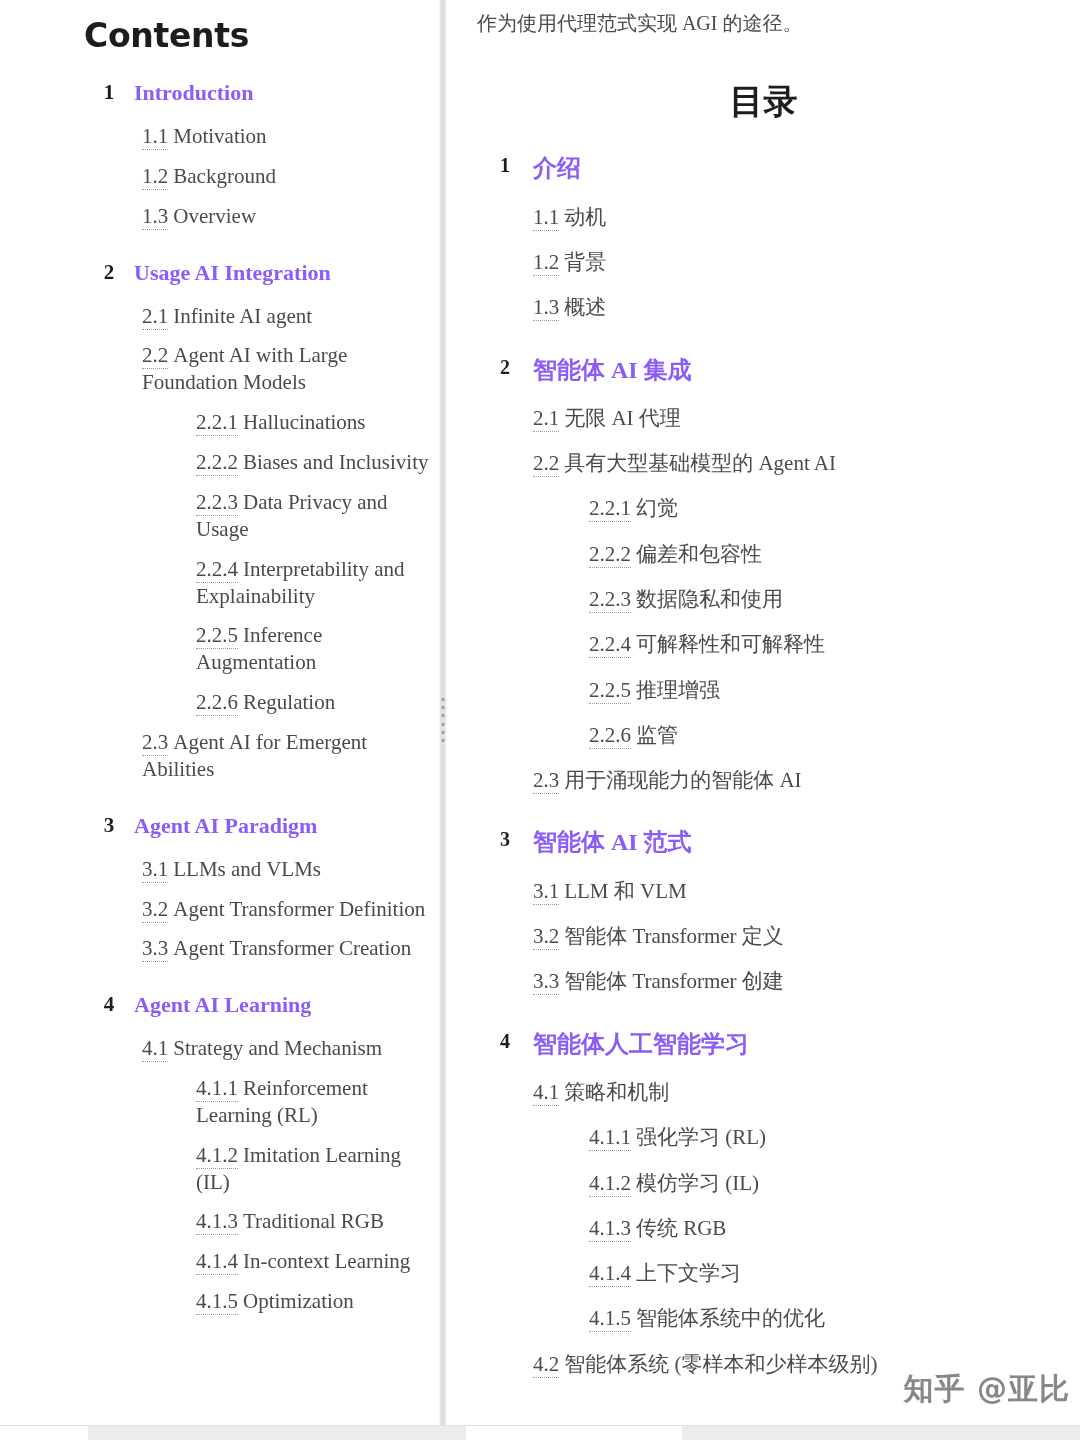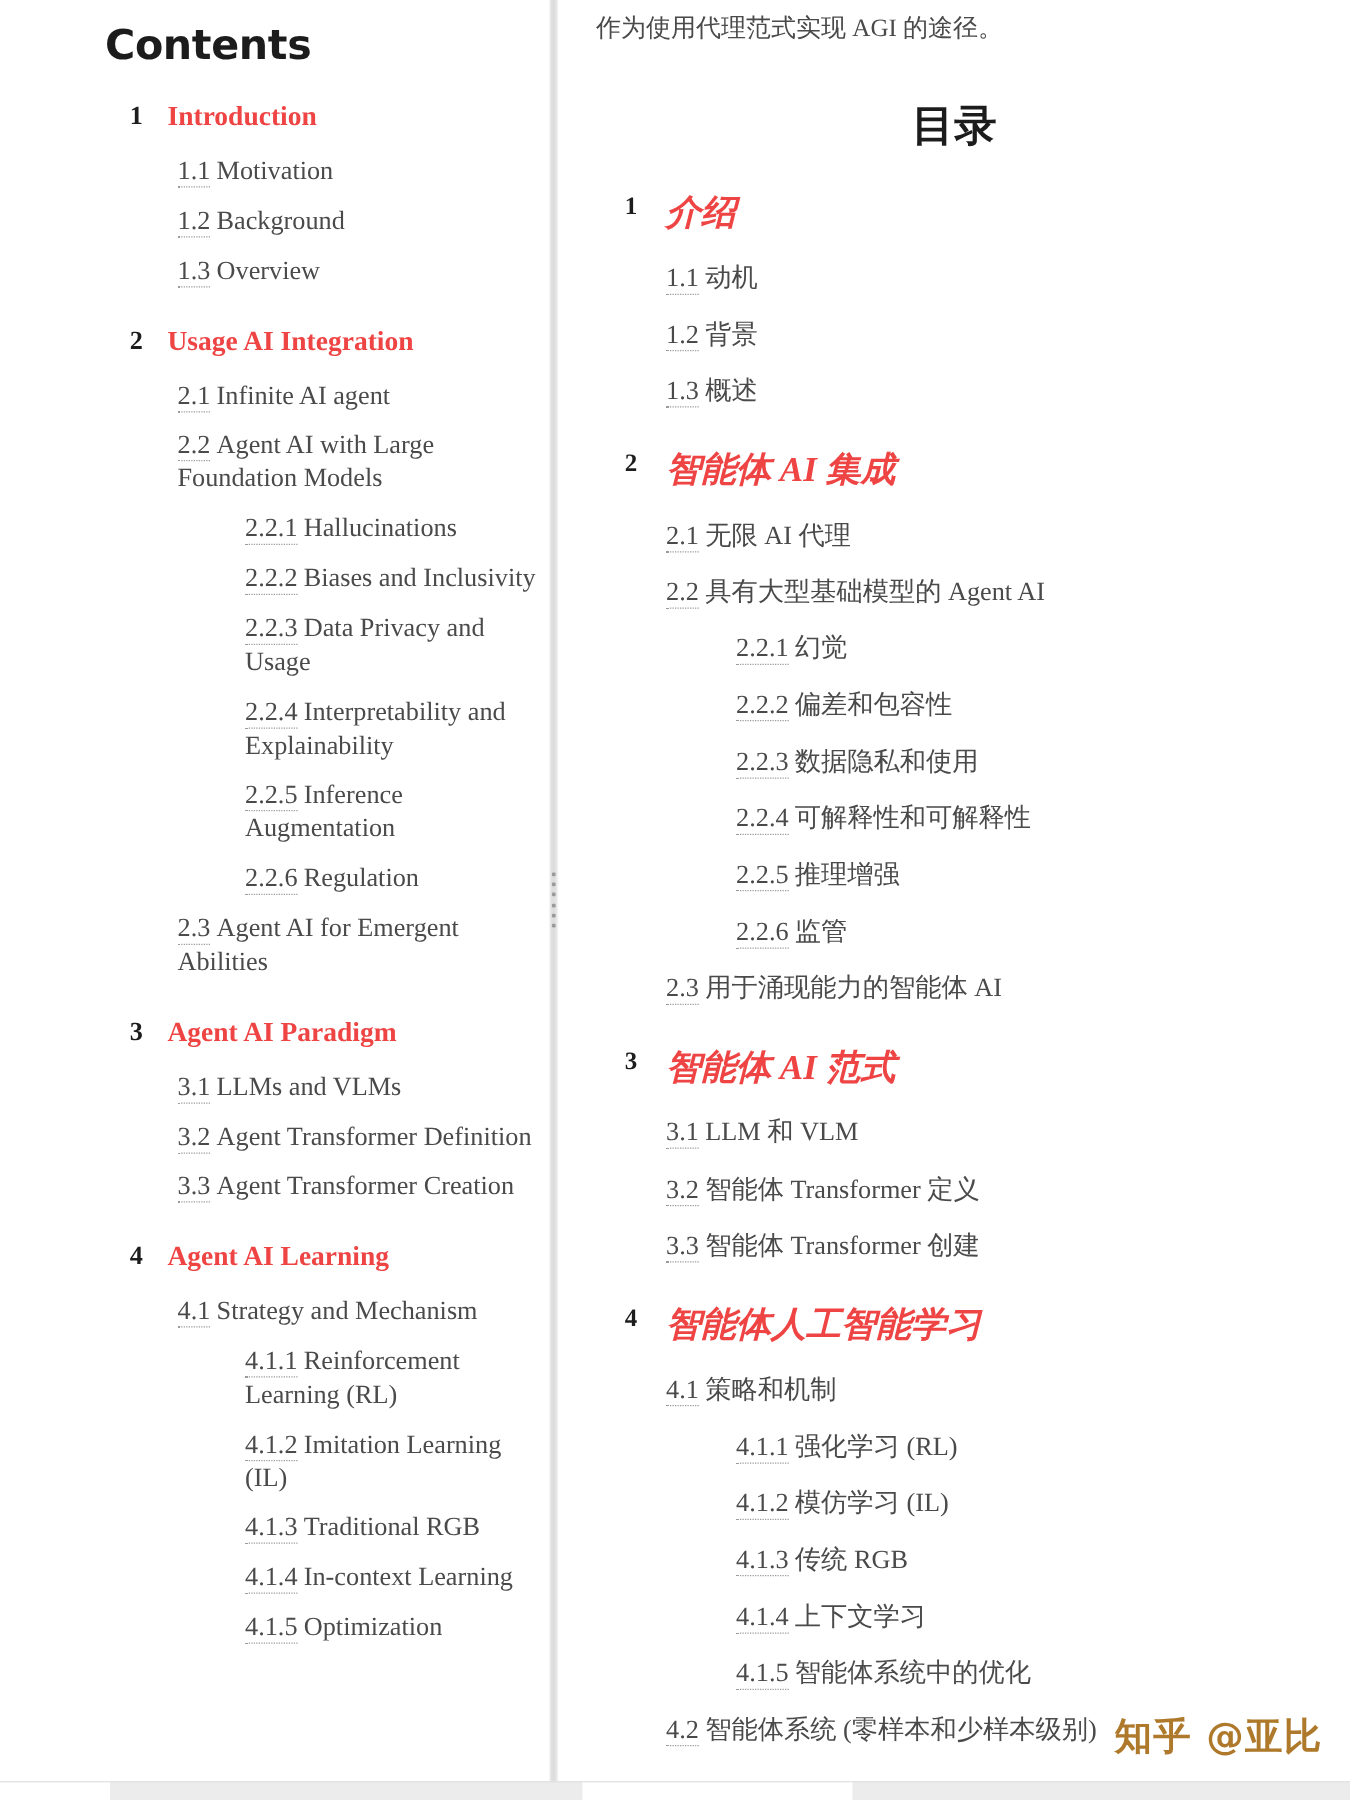"Introduction" .lvl1 .toc-body { color: #ef4444 -> #8b5cf6 }
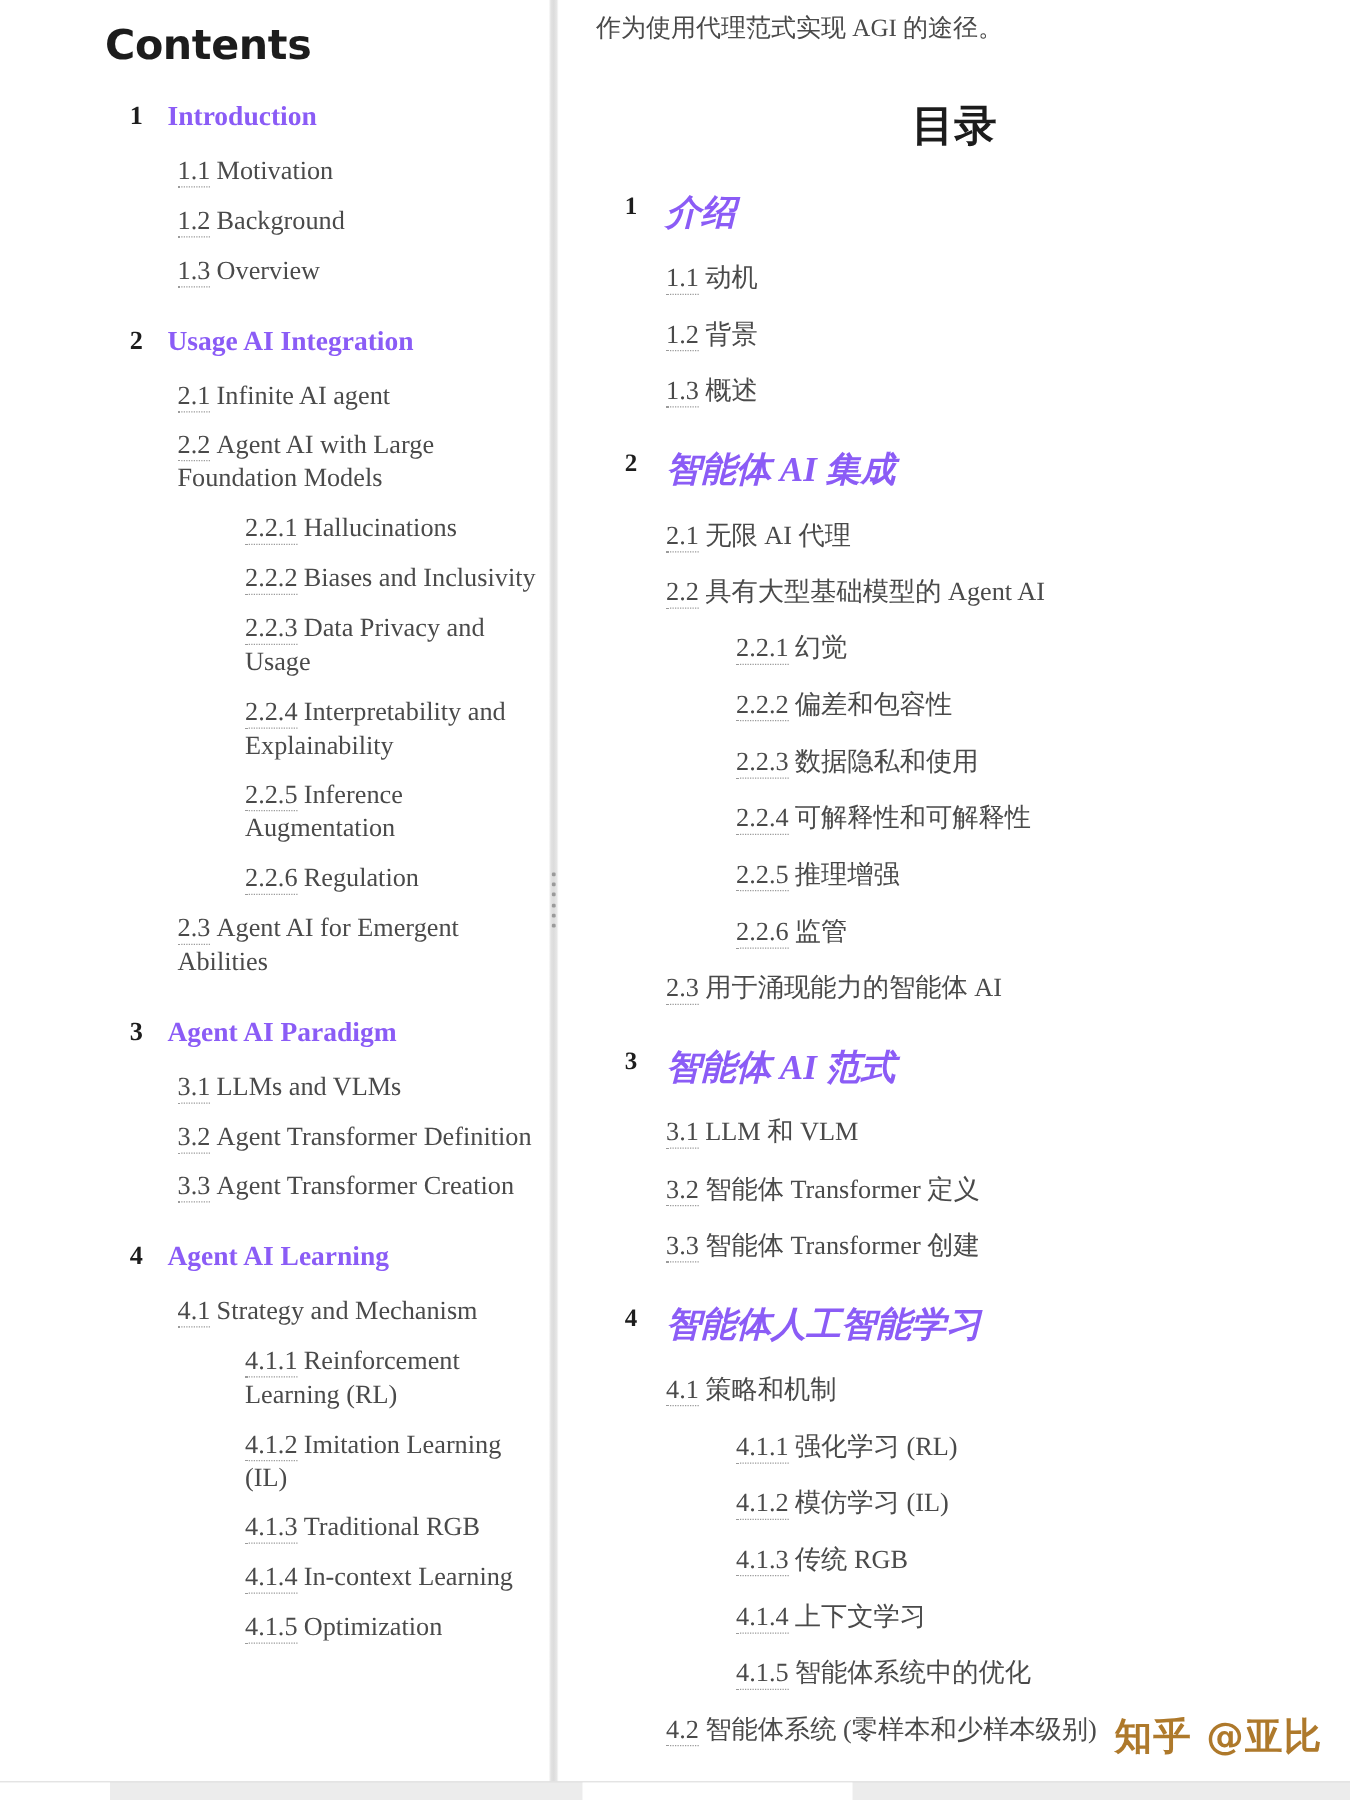"介绍" .pane-right .lvl1 .toc-body { font-size: 28px -> 24px; font-style: italic -> none }
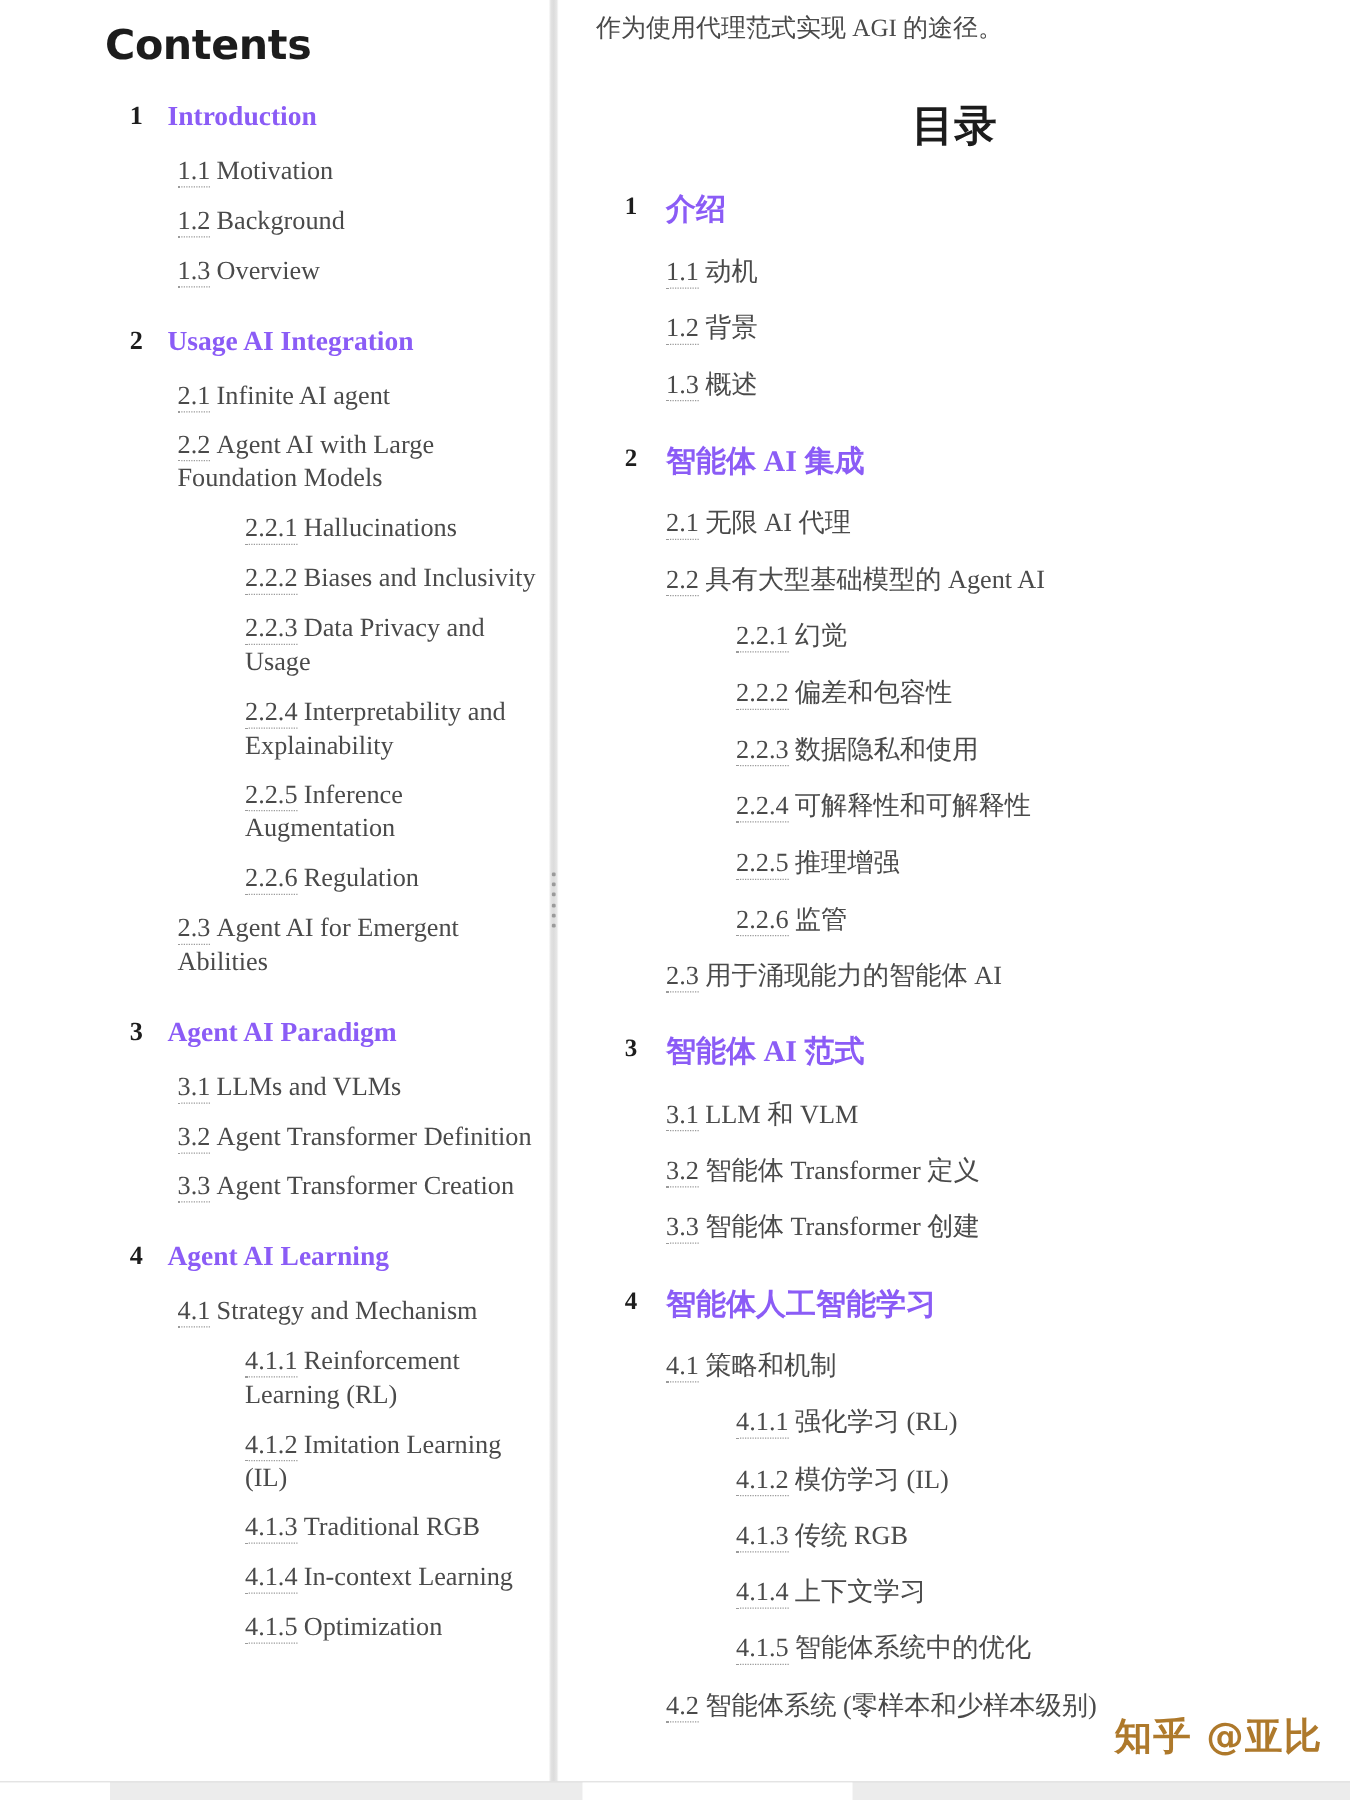"知乎 @亚比" .watermark { color: #a16207 -> #737373; right: 22px -> 10px }
